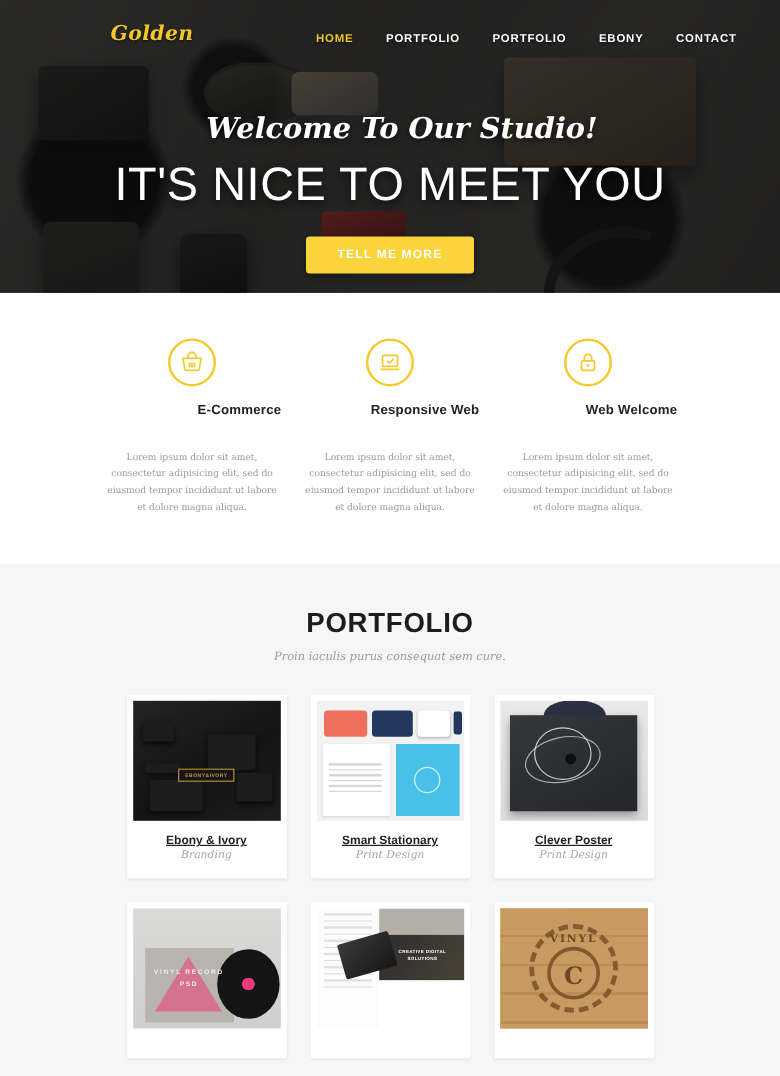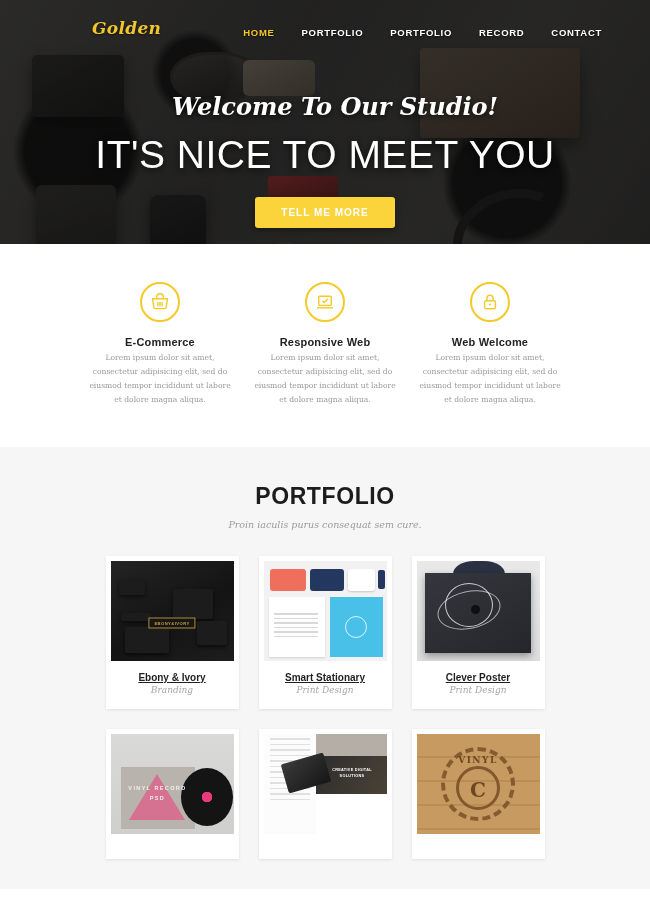"HOME" .nav-links { right: 48px -> 36px }
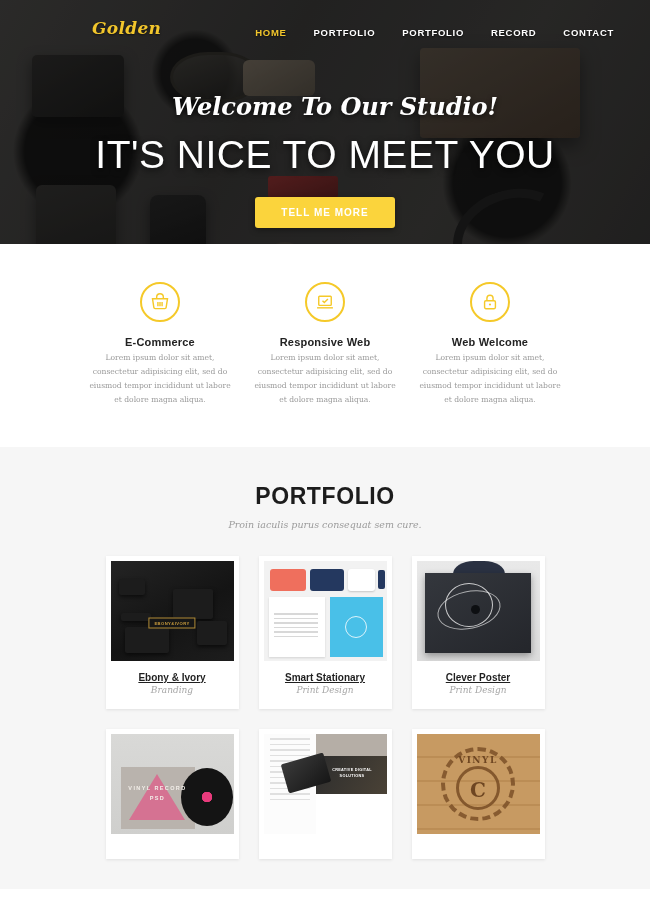"RECORD" a { text: RECORD -> EBONY }
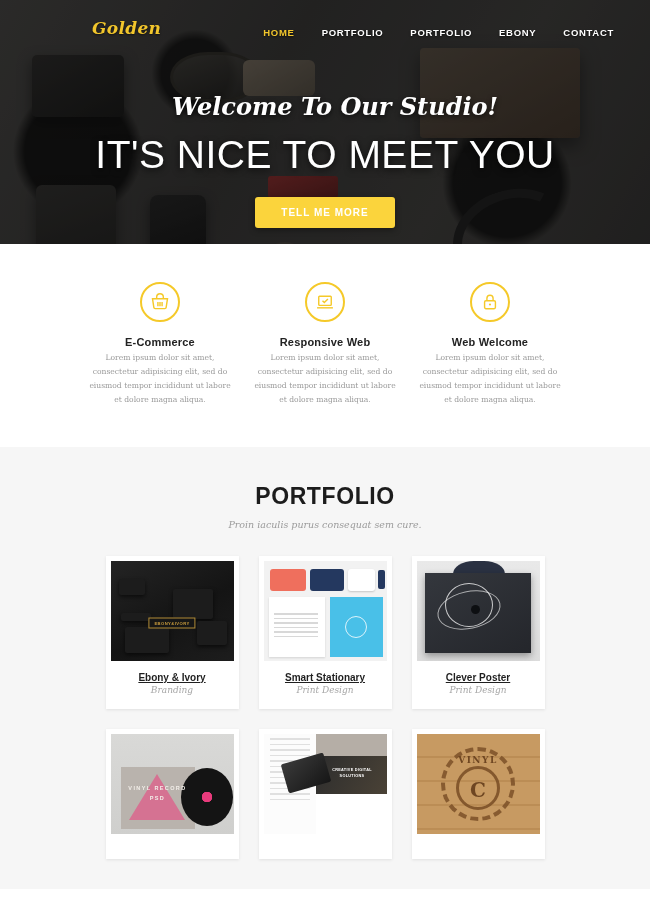"E-Commerce" .svc-title { margin-bottom: 3px -> 26px; text-align: none -> right }
